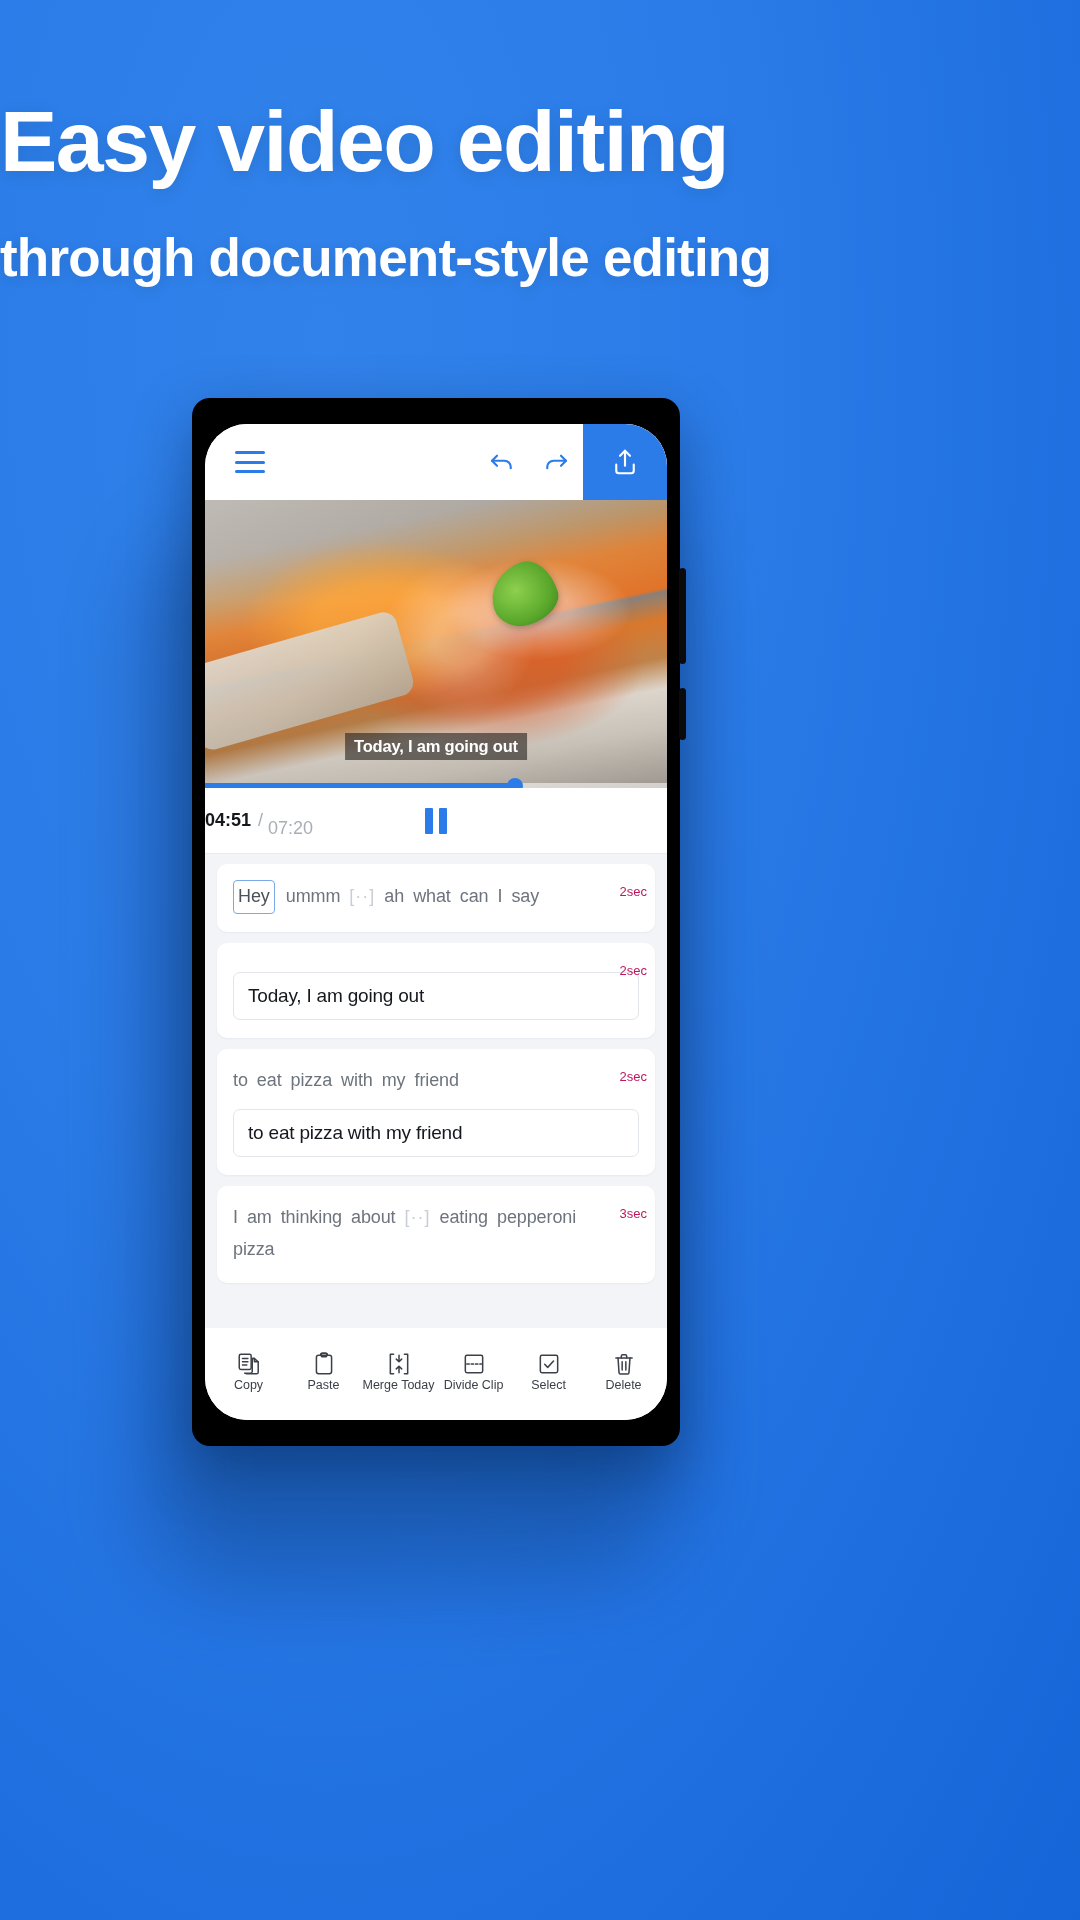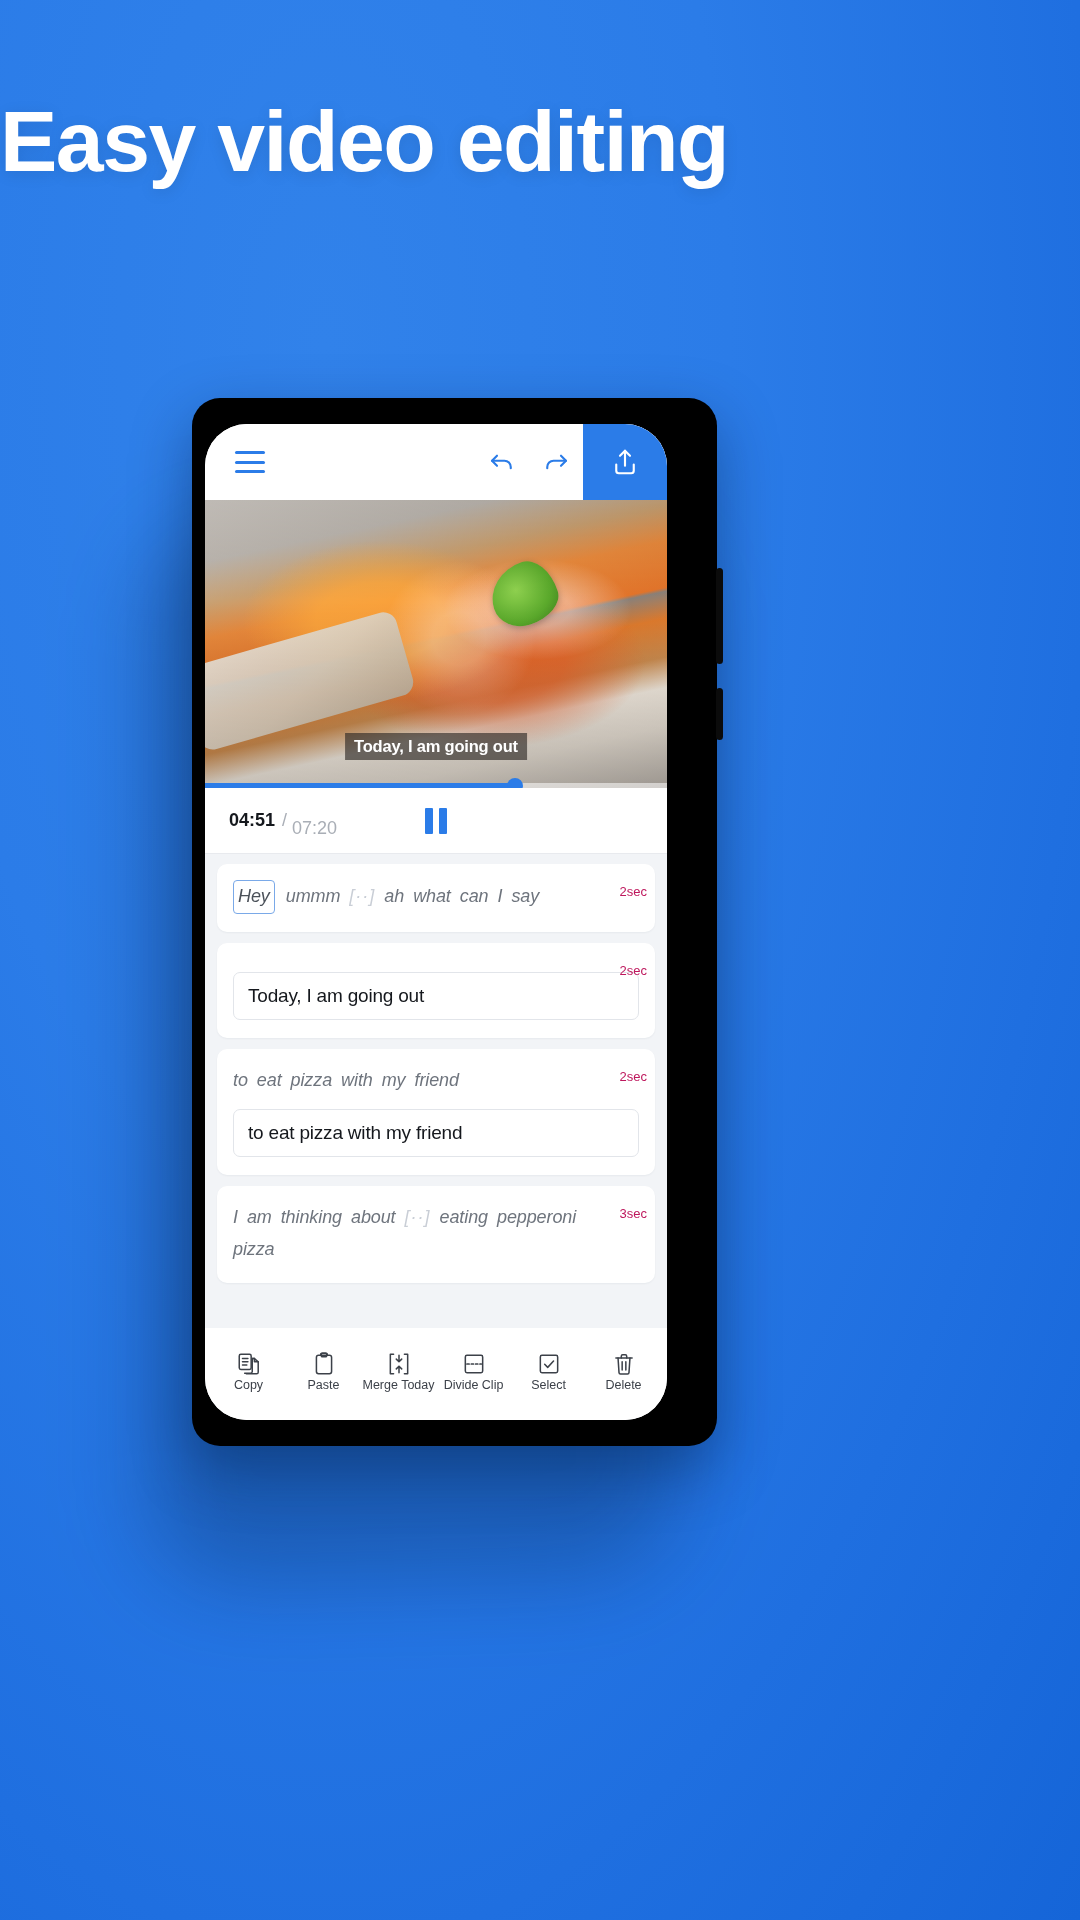"through document-style editing" div.subhead { html: none -> <div>through document-style editing</div> }
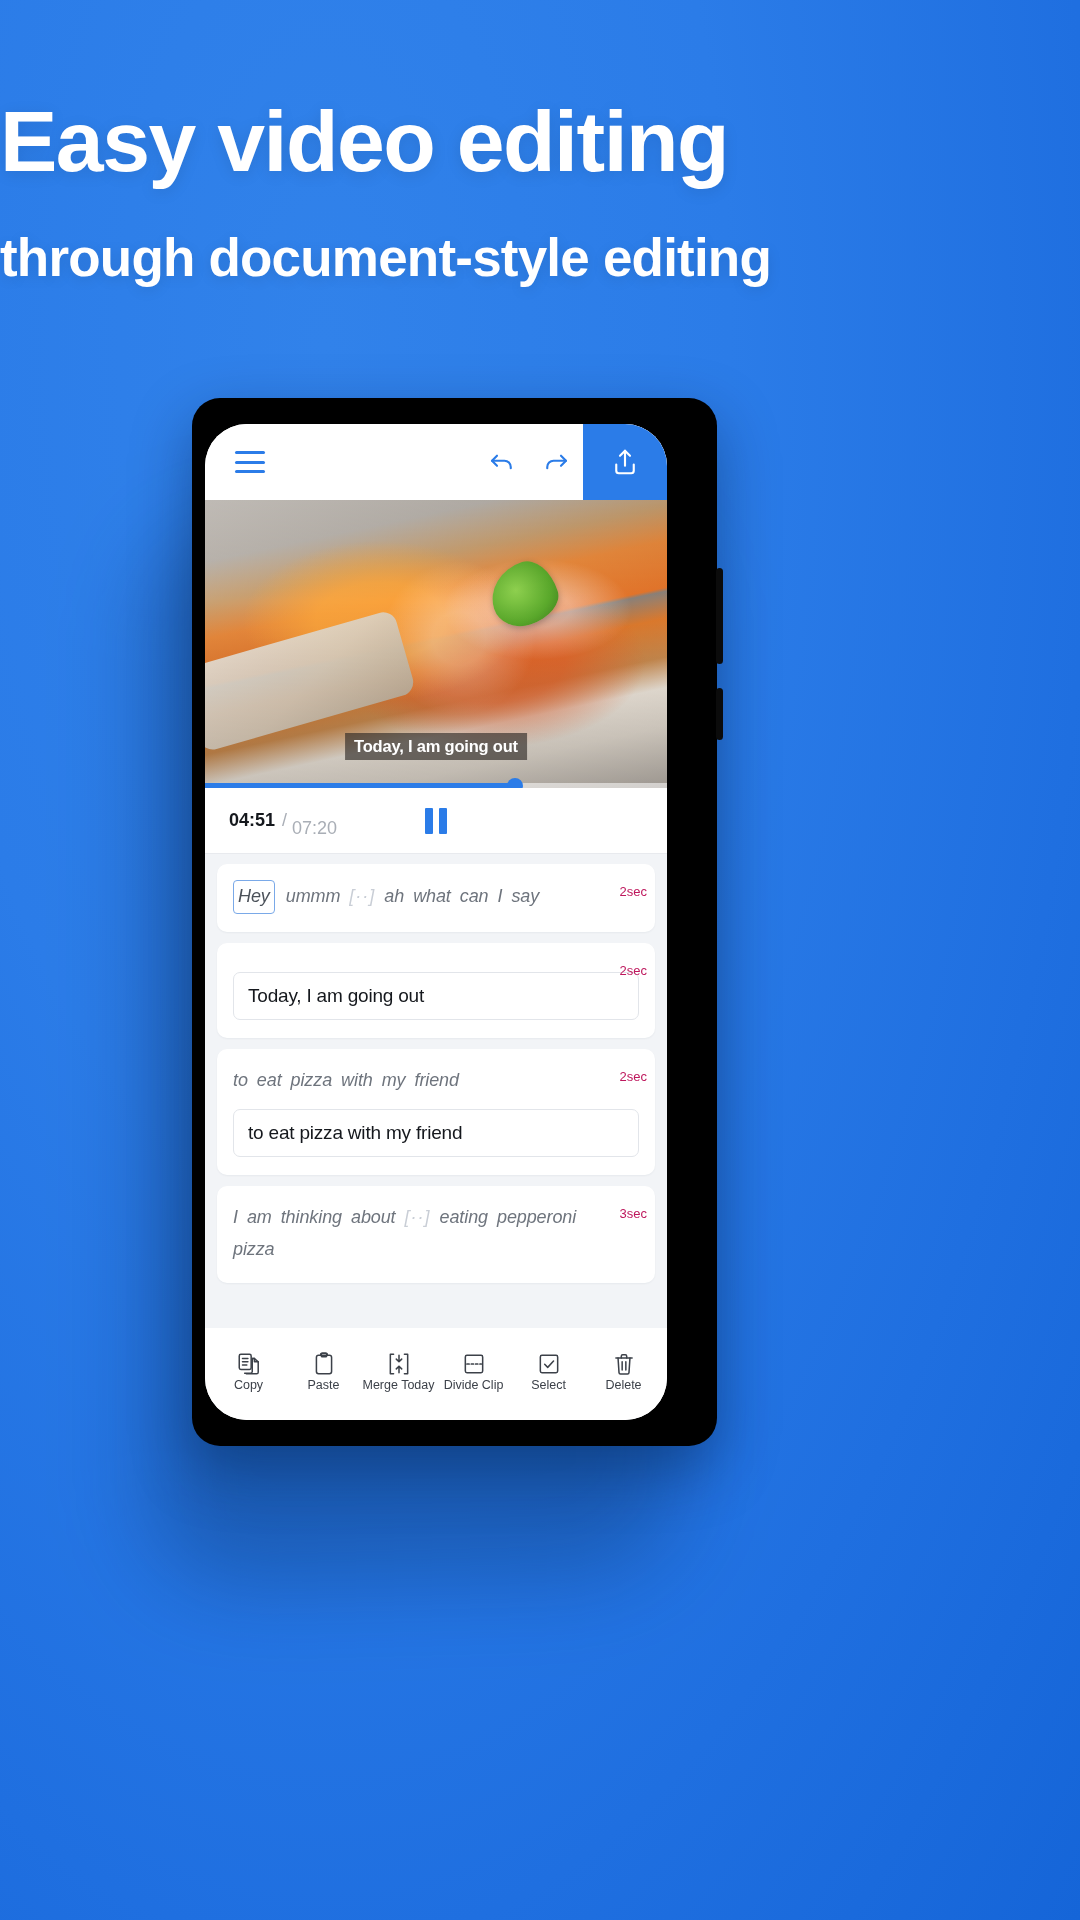"Today, I am going out" .phone { border-radius: 28px -> 18px; width: 525px -> 488px }
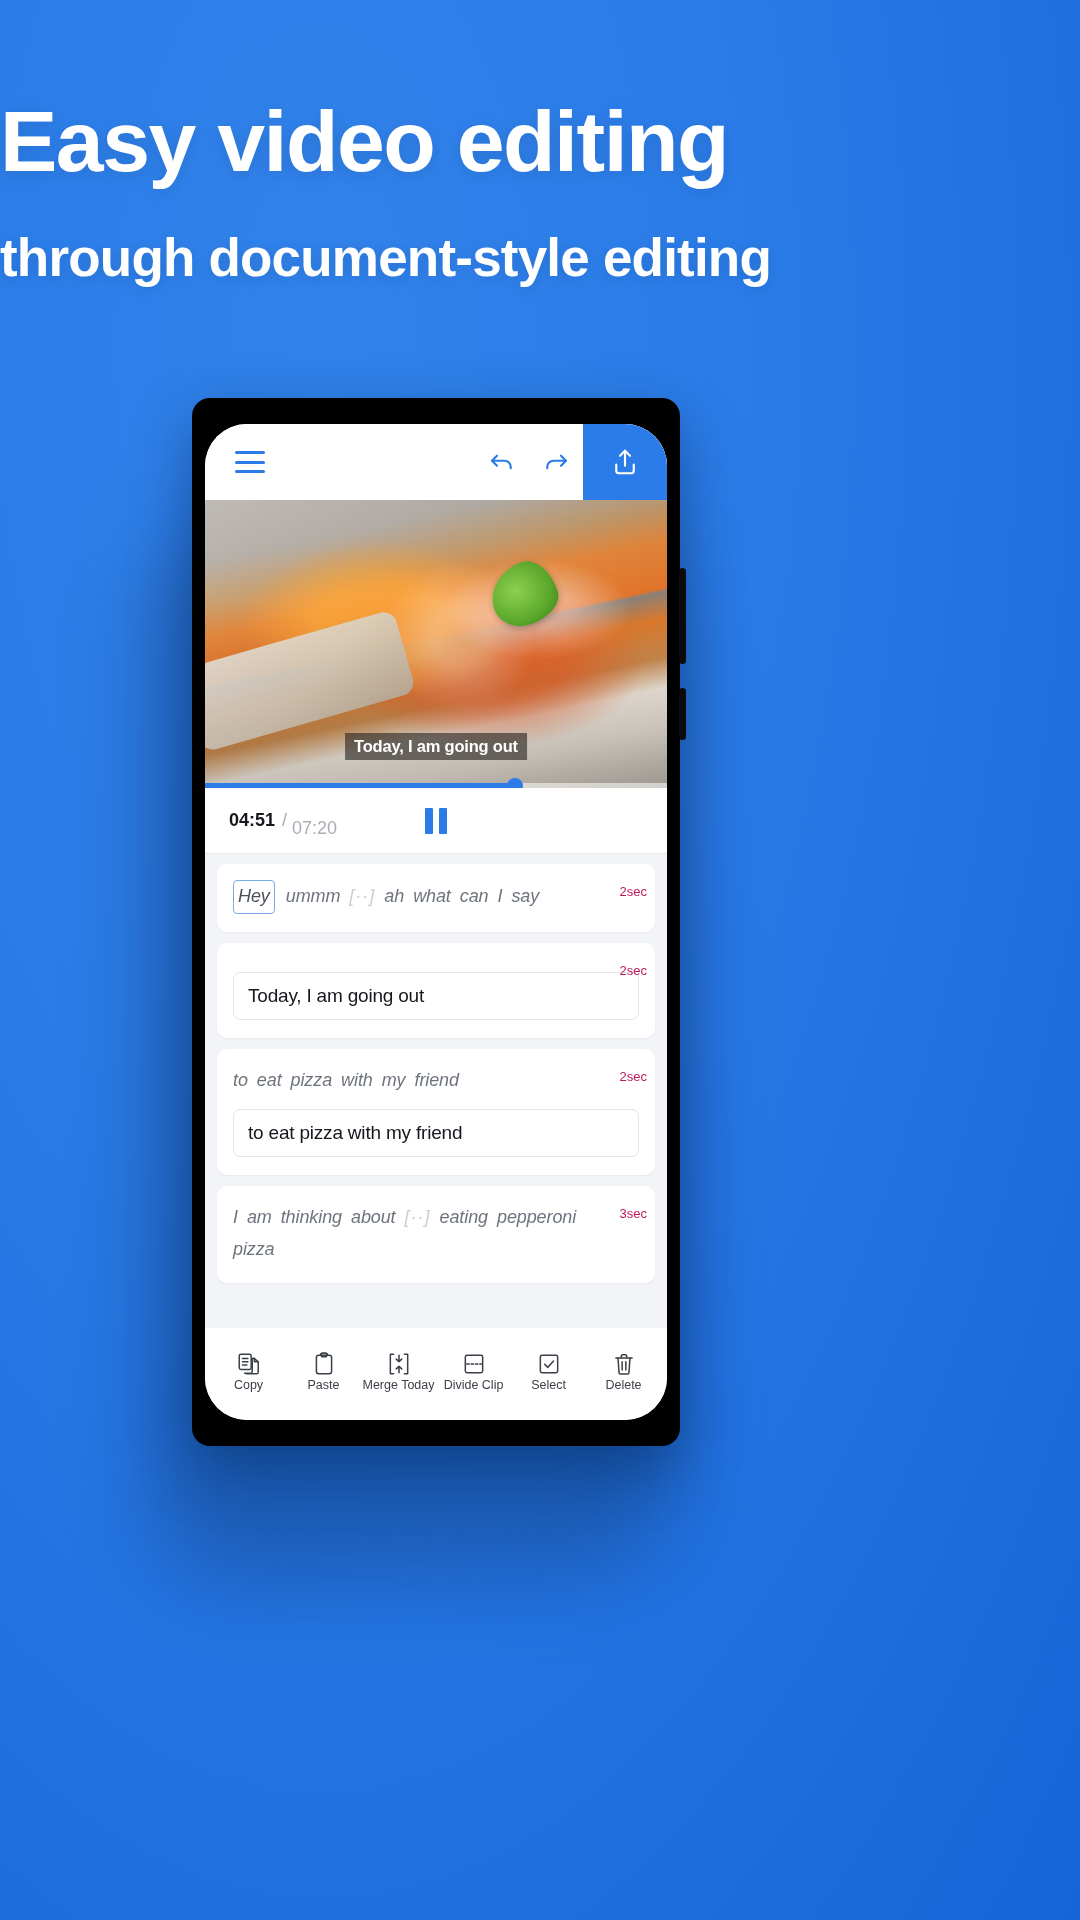"04:51" .time-cur { margin-left: 24px -> none }
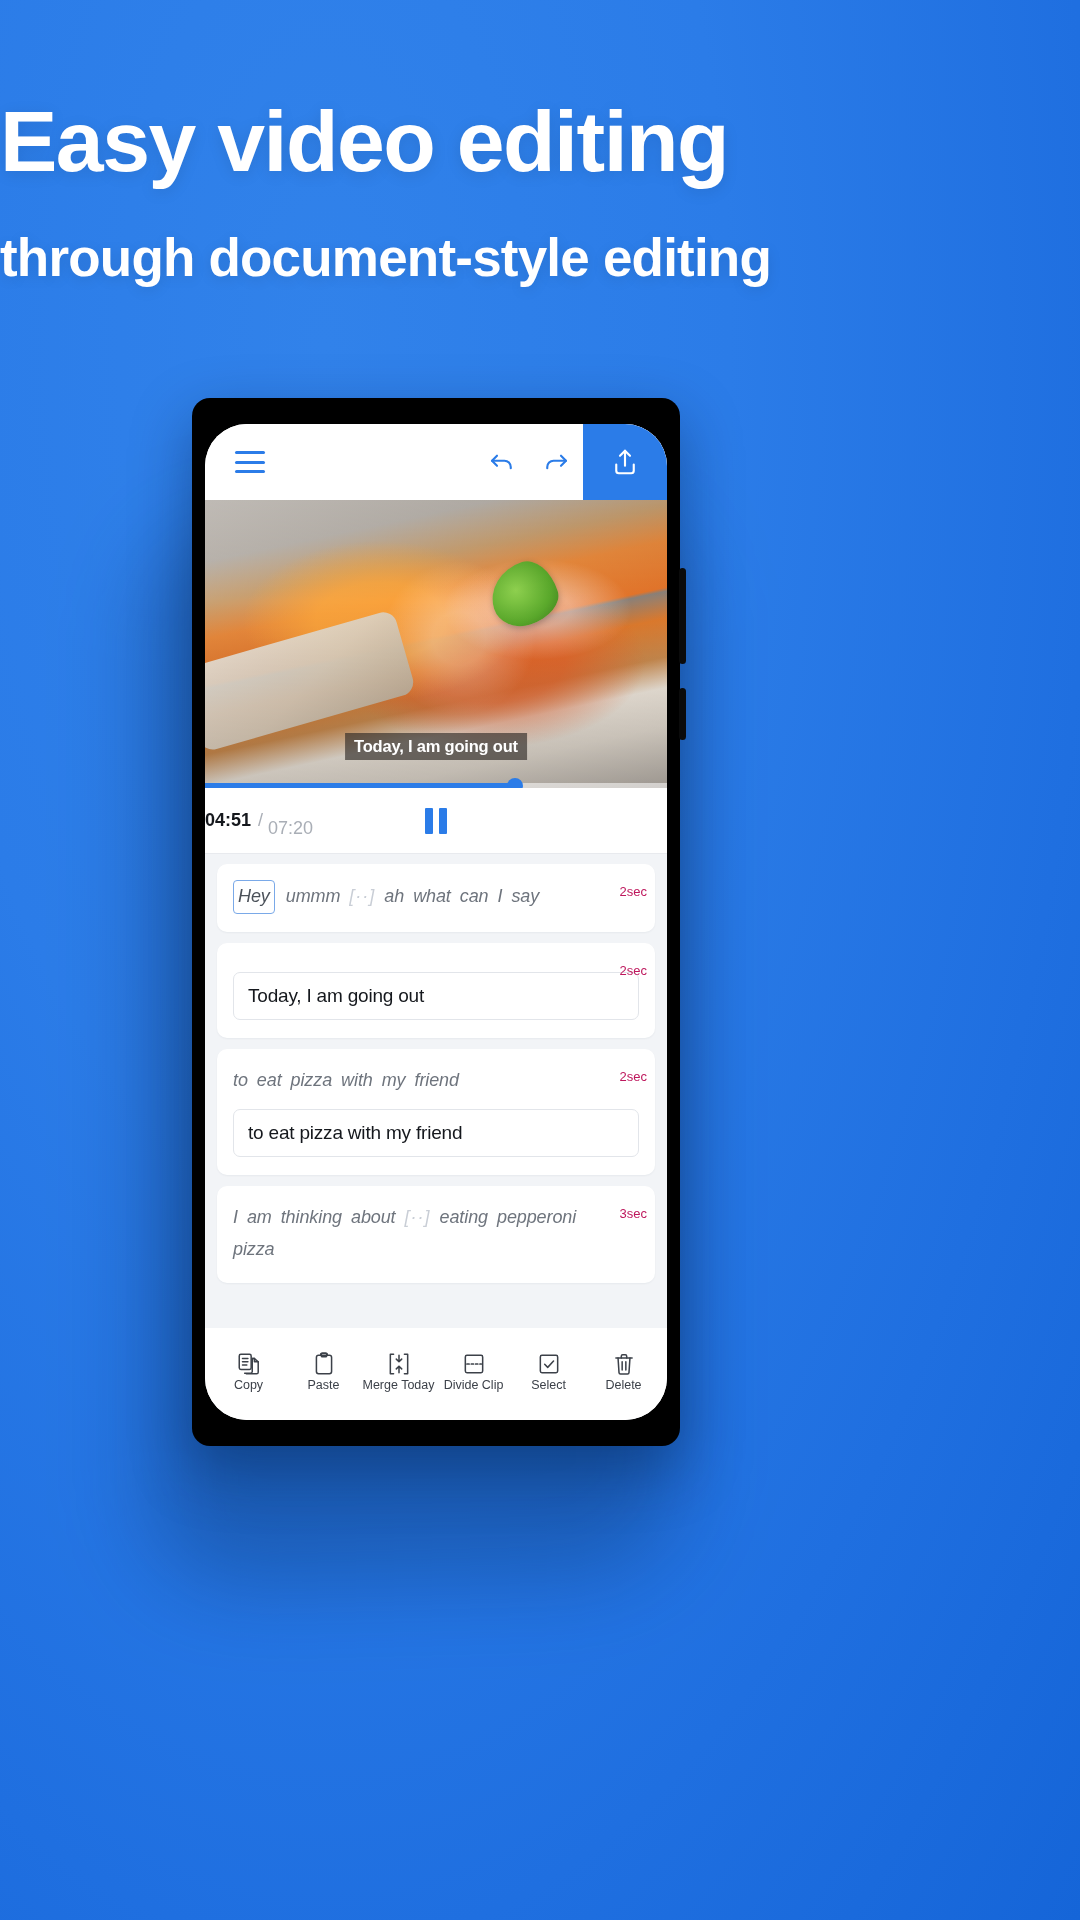"Hey ummm [··] ah what" .clip-words { font-style: italic -> none }
